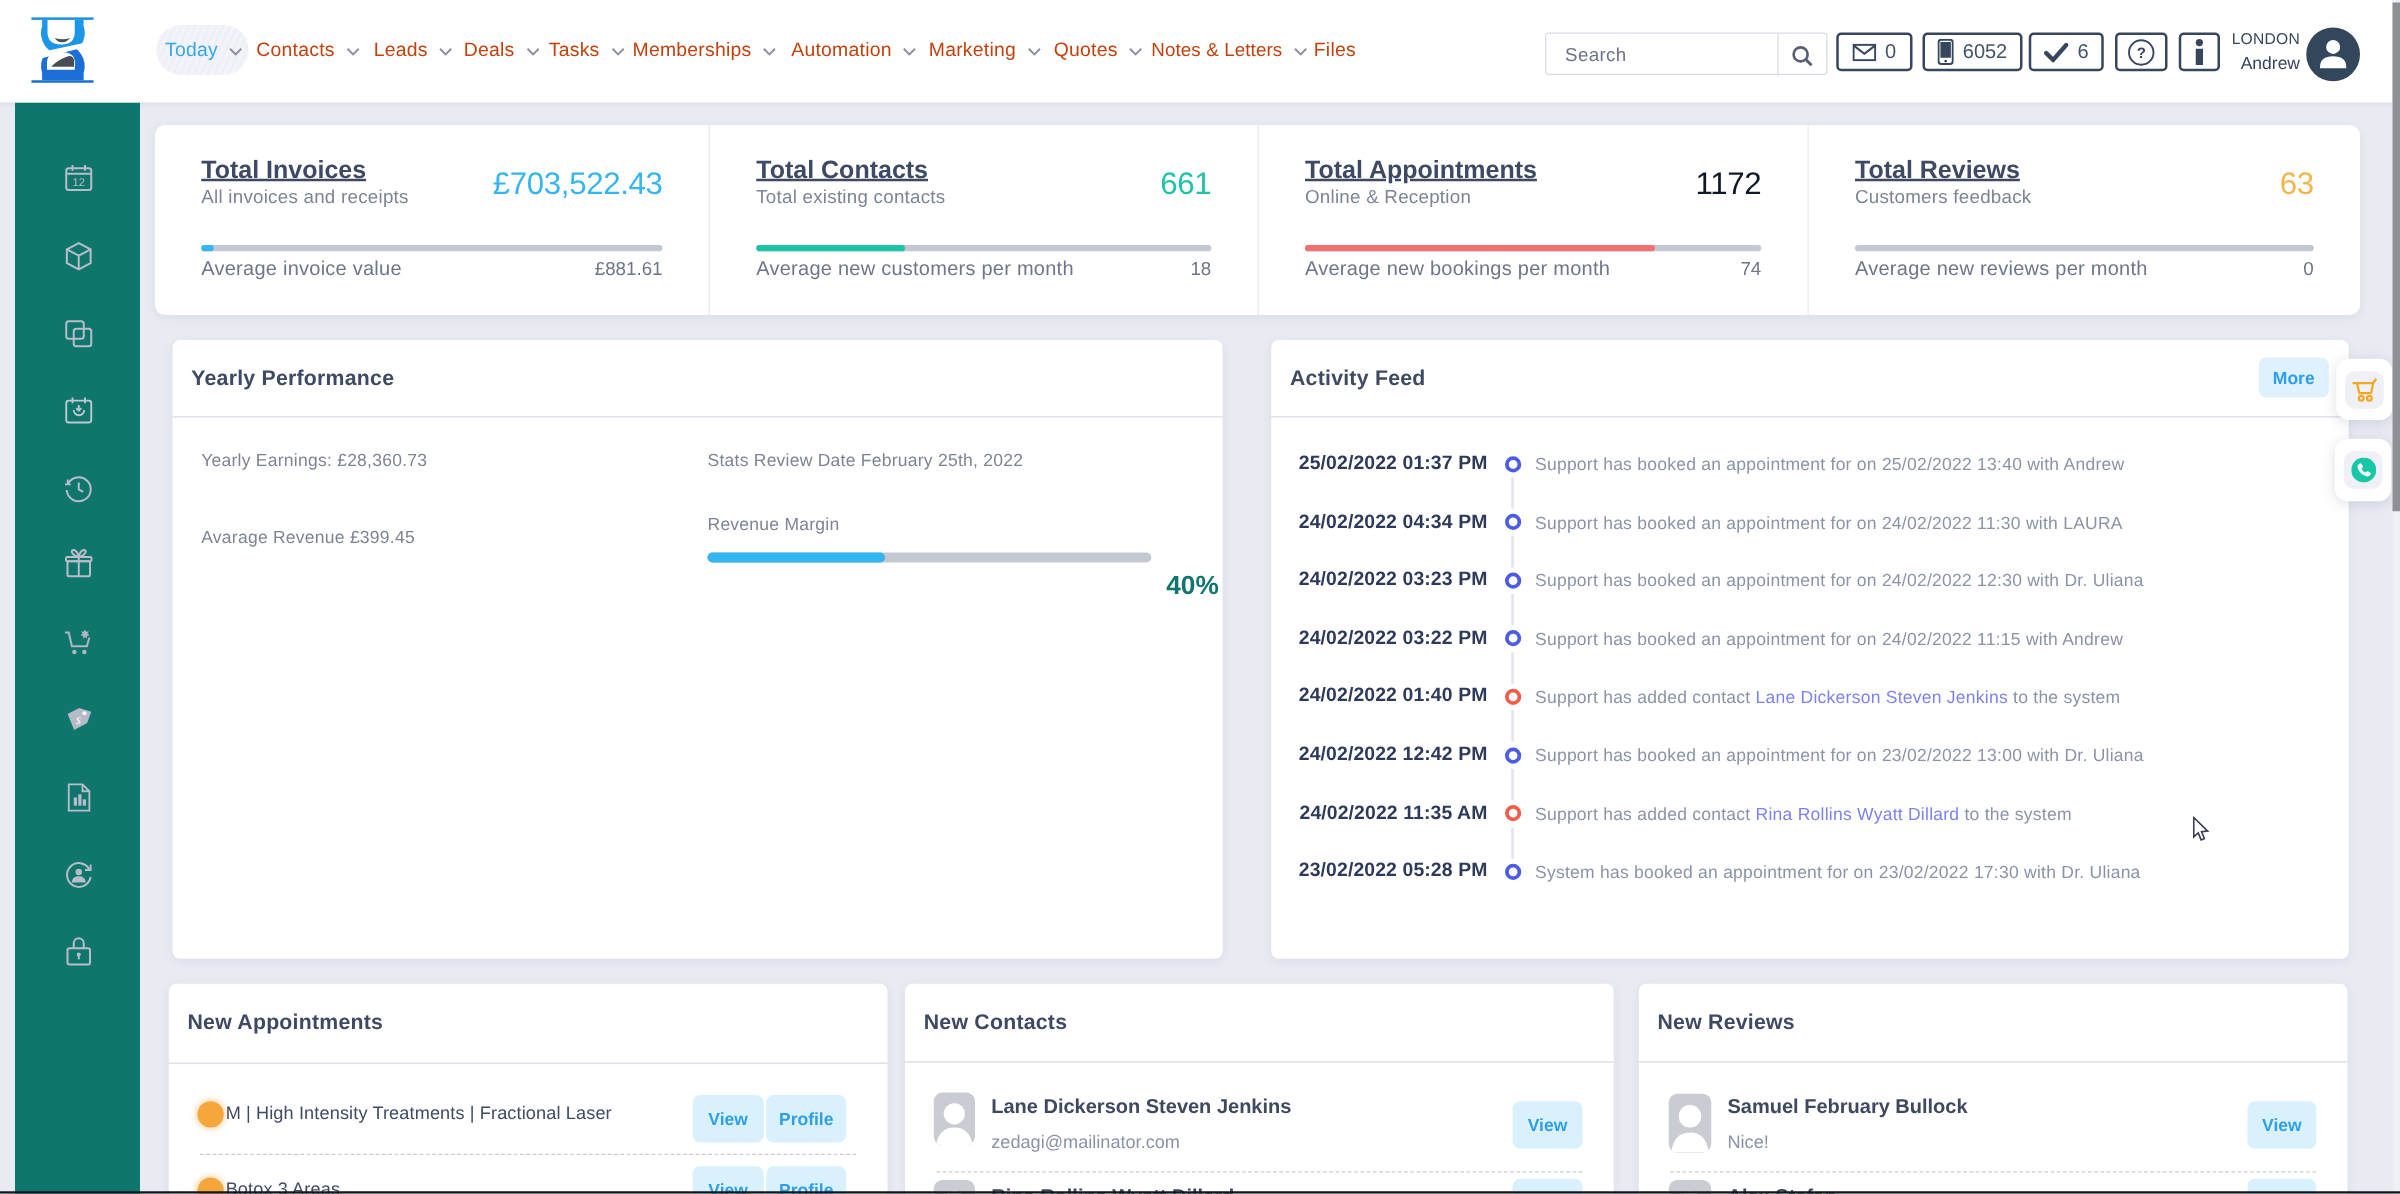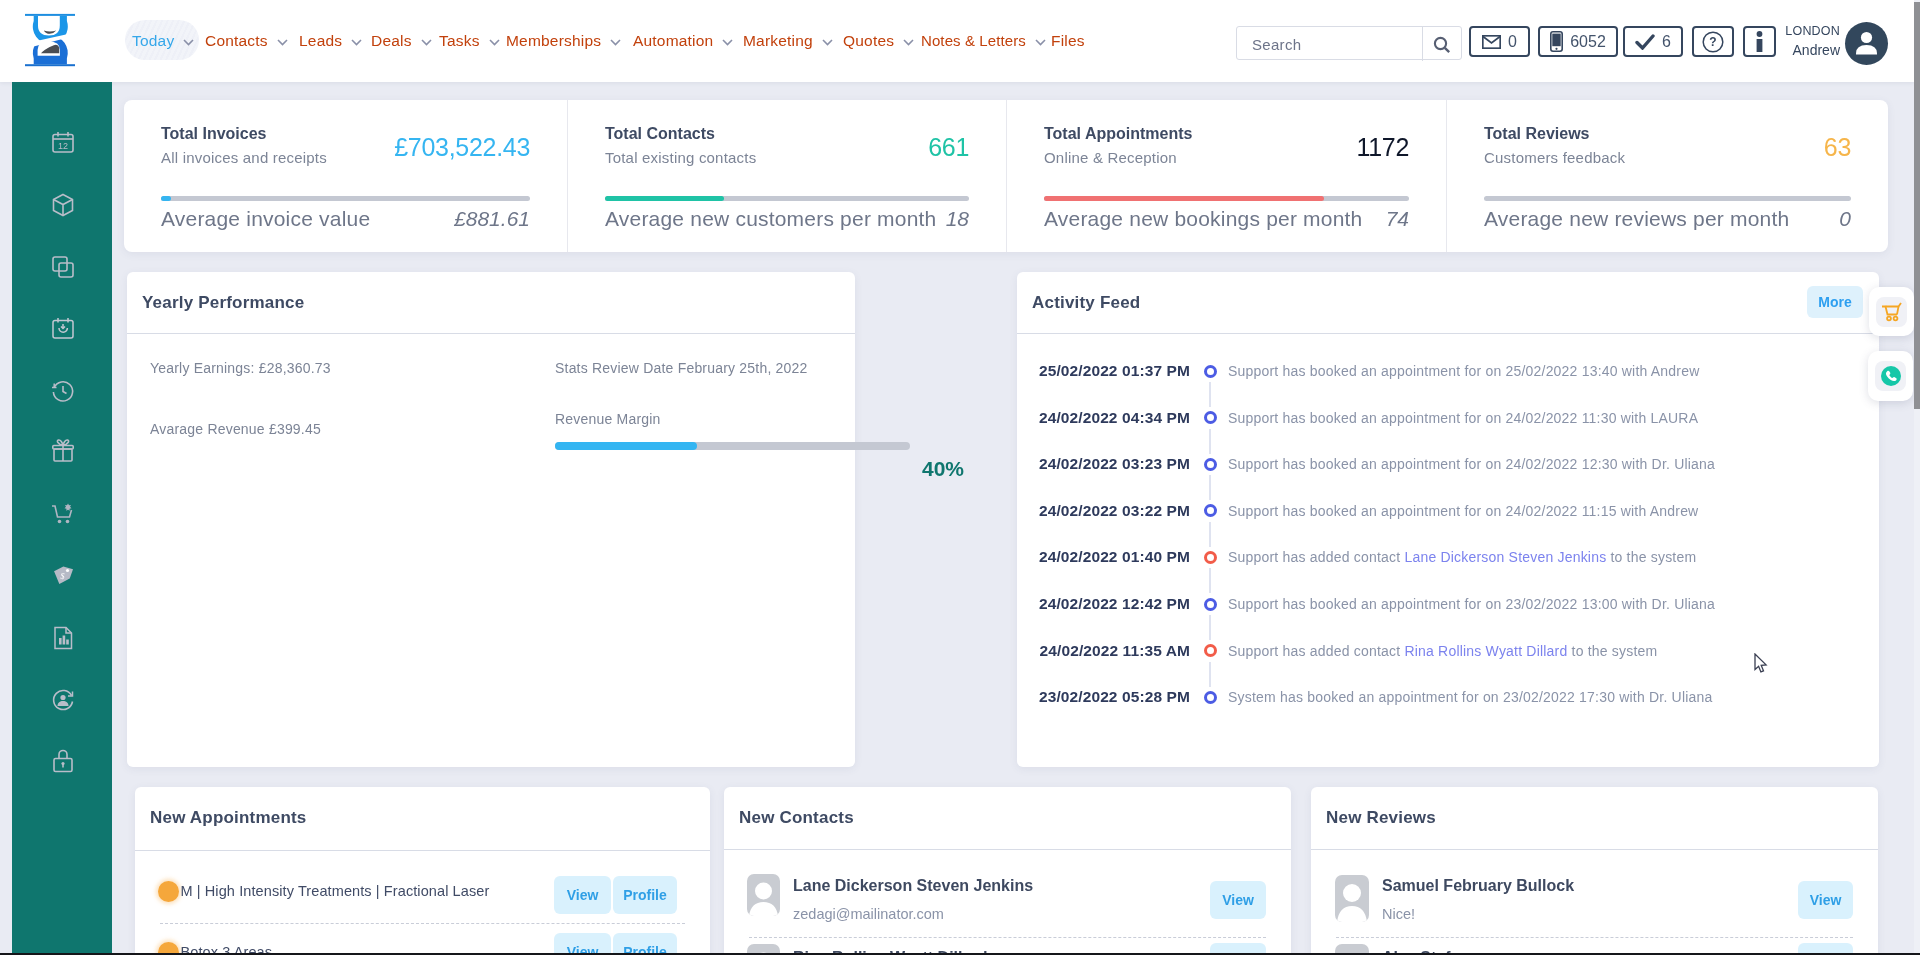"Total Invoices" .stat .t { font-size: 16px -> 20px; text-decoration: none -> underline }
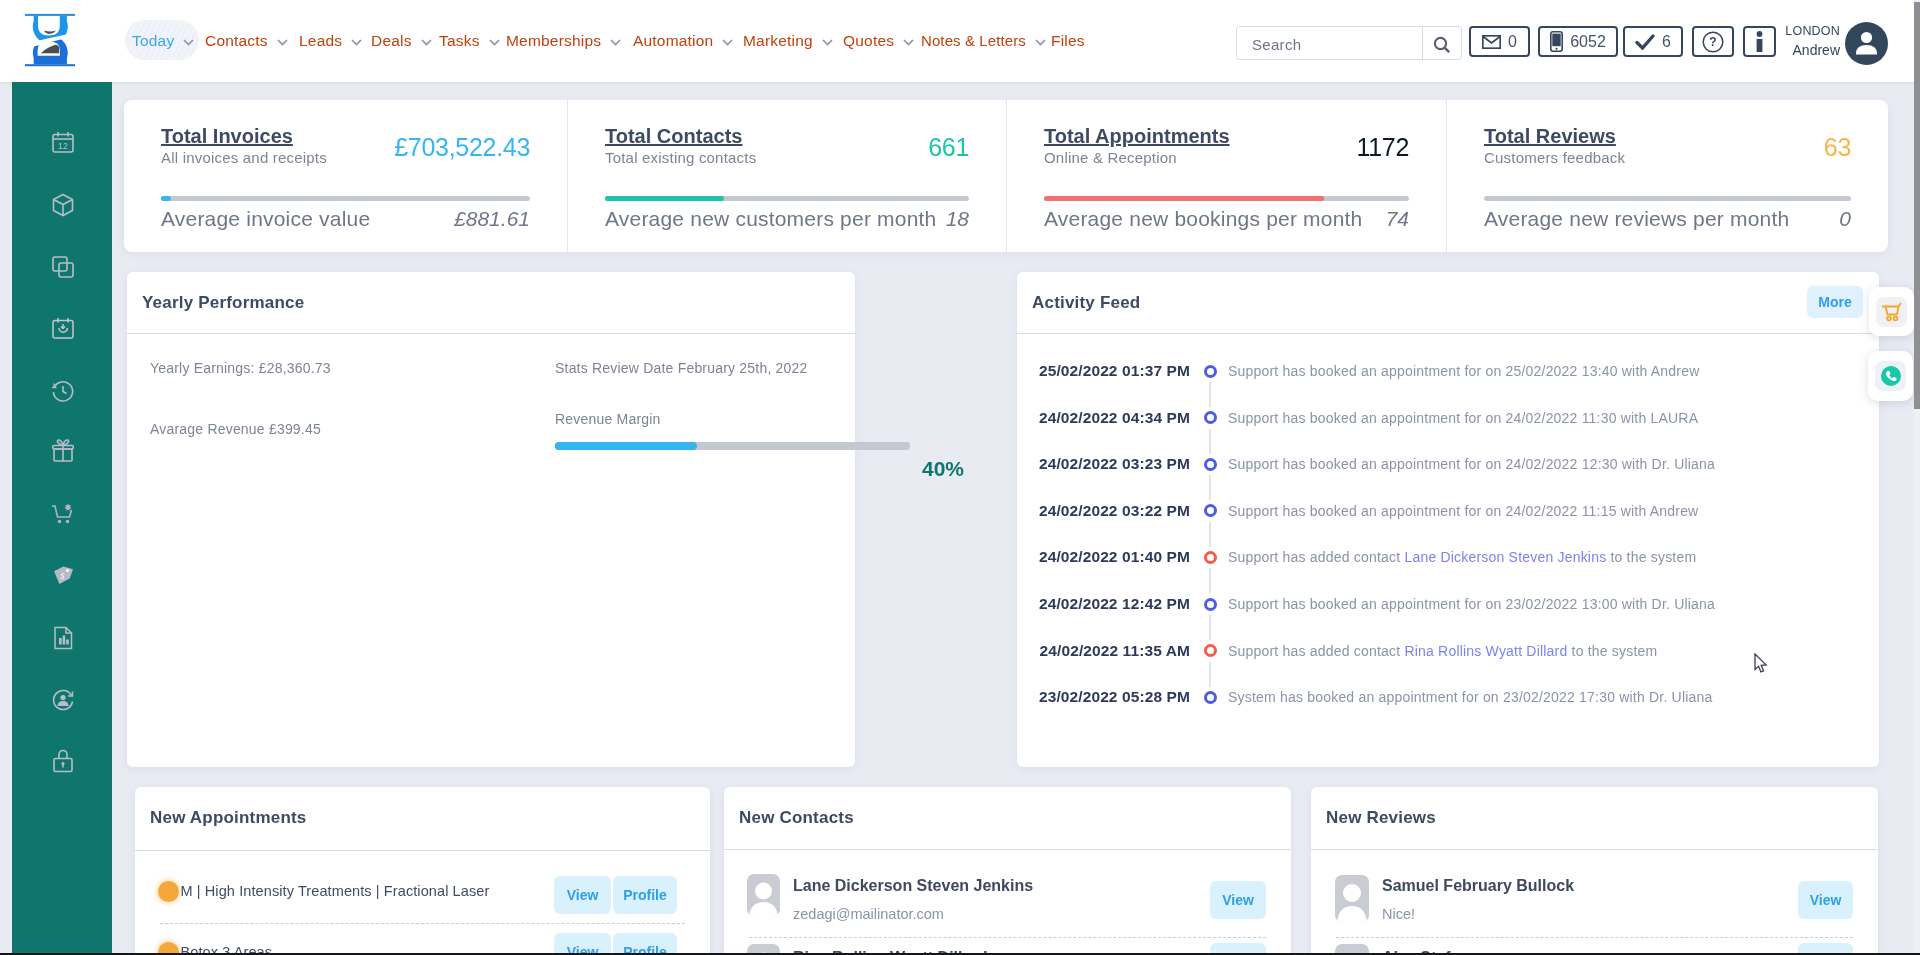"Average invoice value" .stat .bl { font-size: 21px -> 16px }
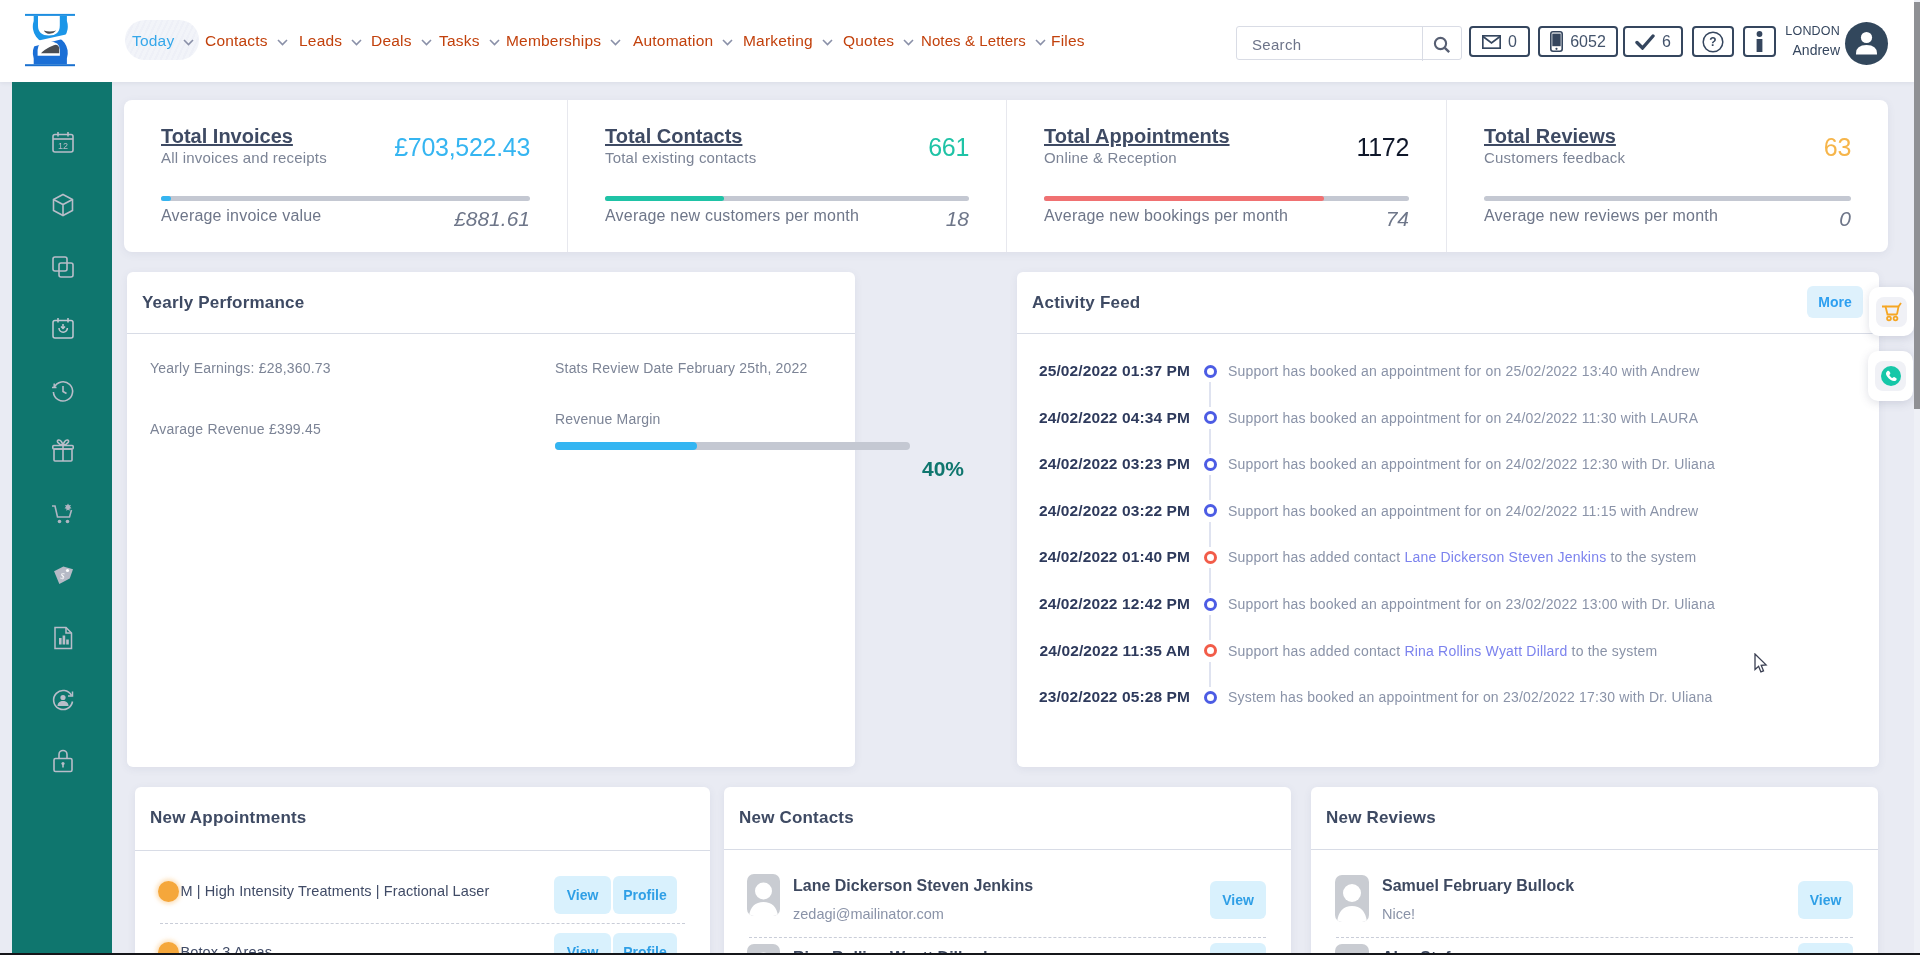"£881.61" .stat .br { font-size: 21px -> 15px; font-style: italic -> none }
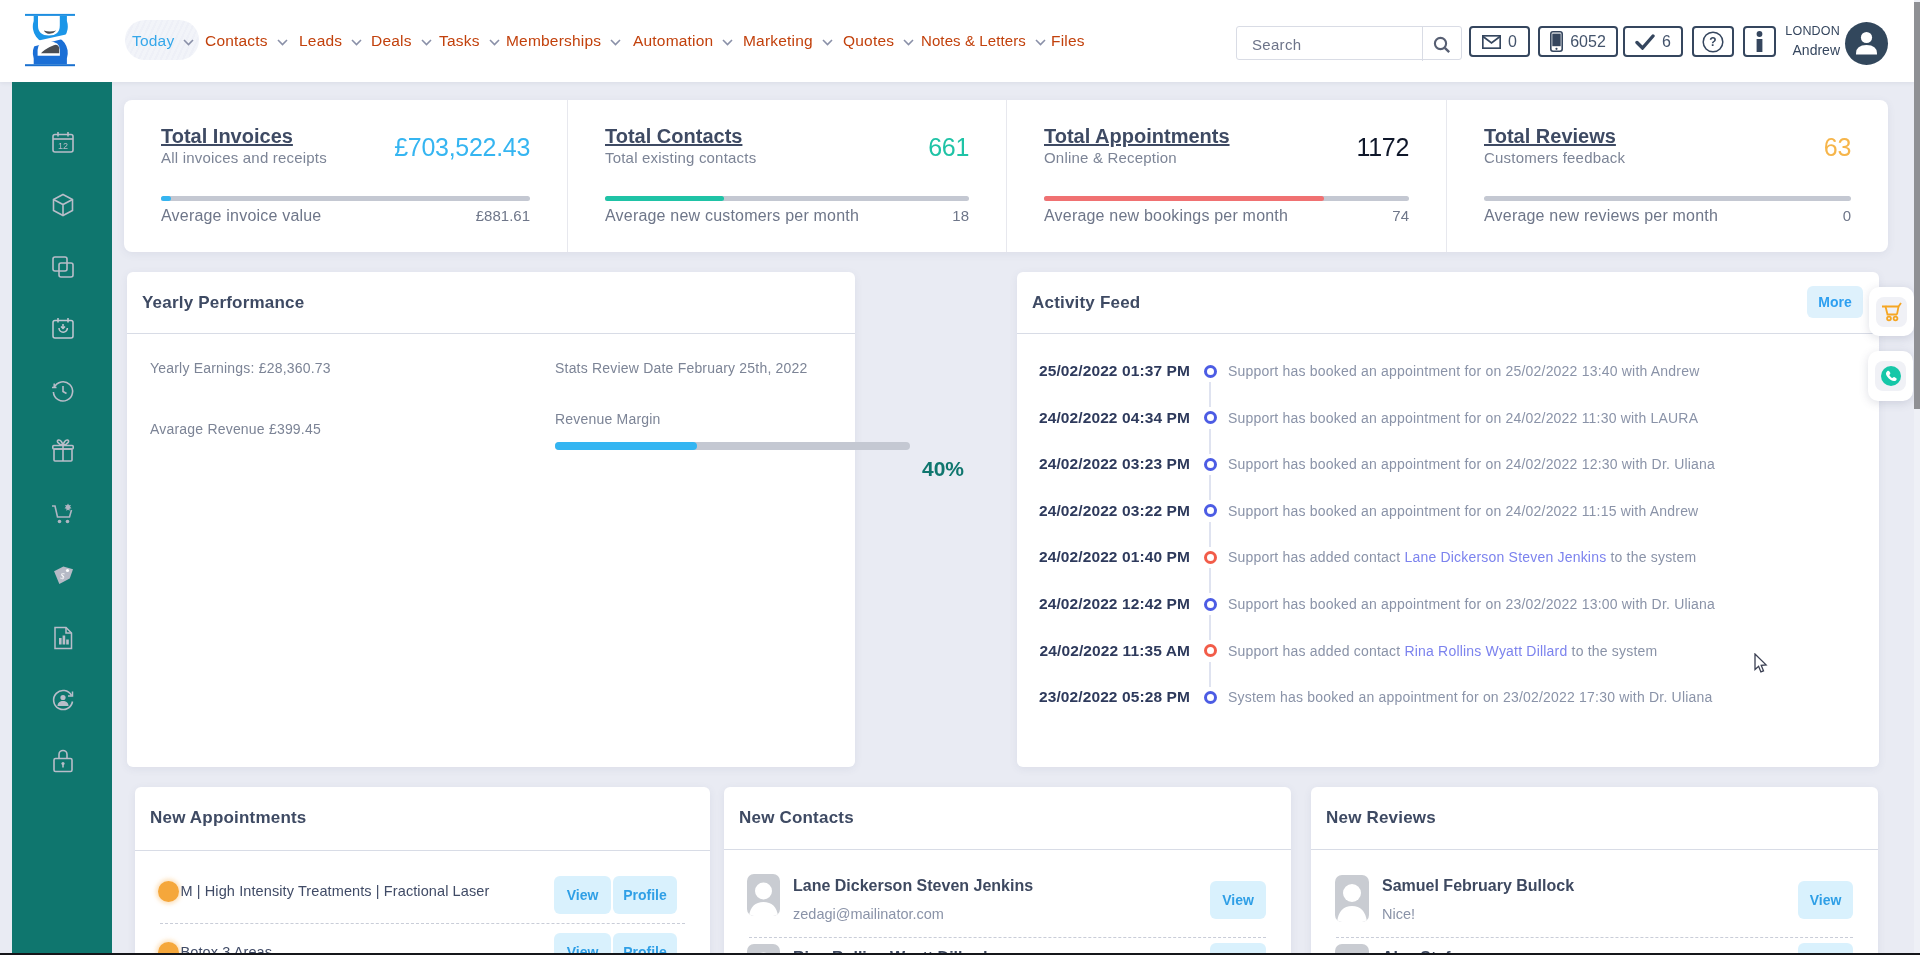"Yearly Performance" #yearly { left: 127px -> 138px; width: 728px -> 840px }
